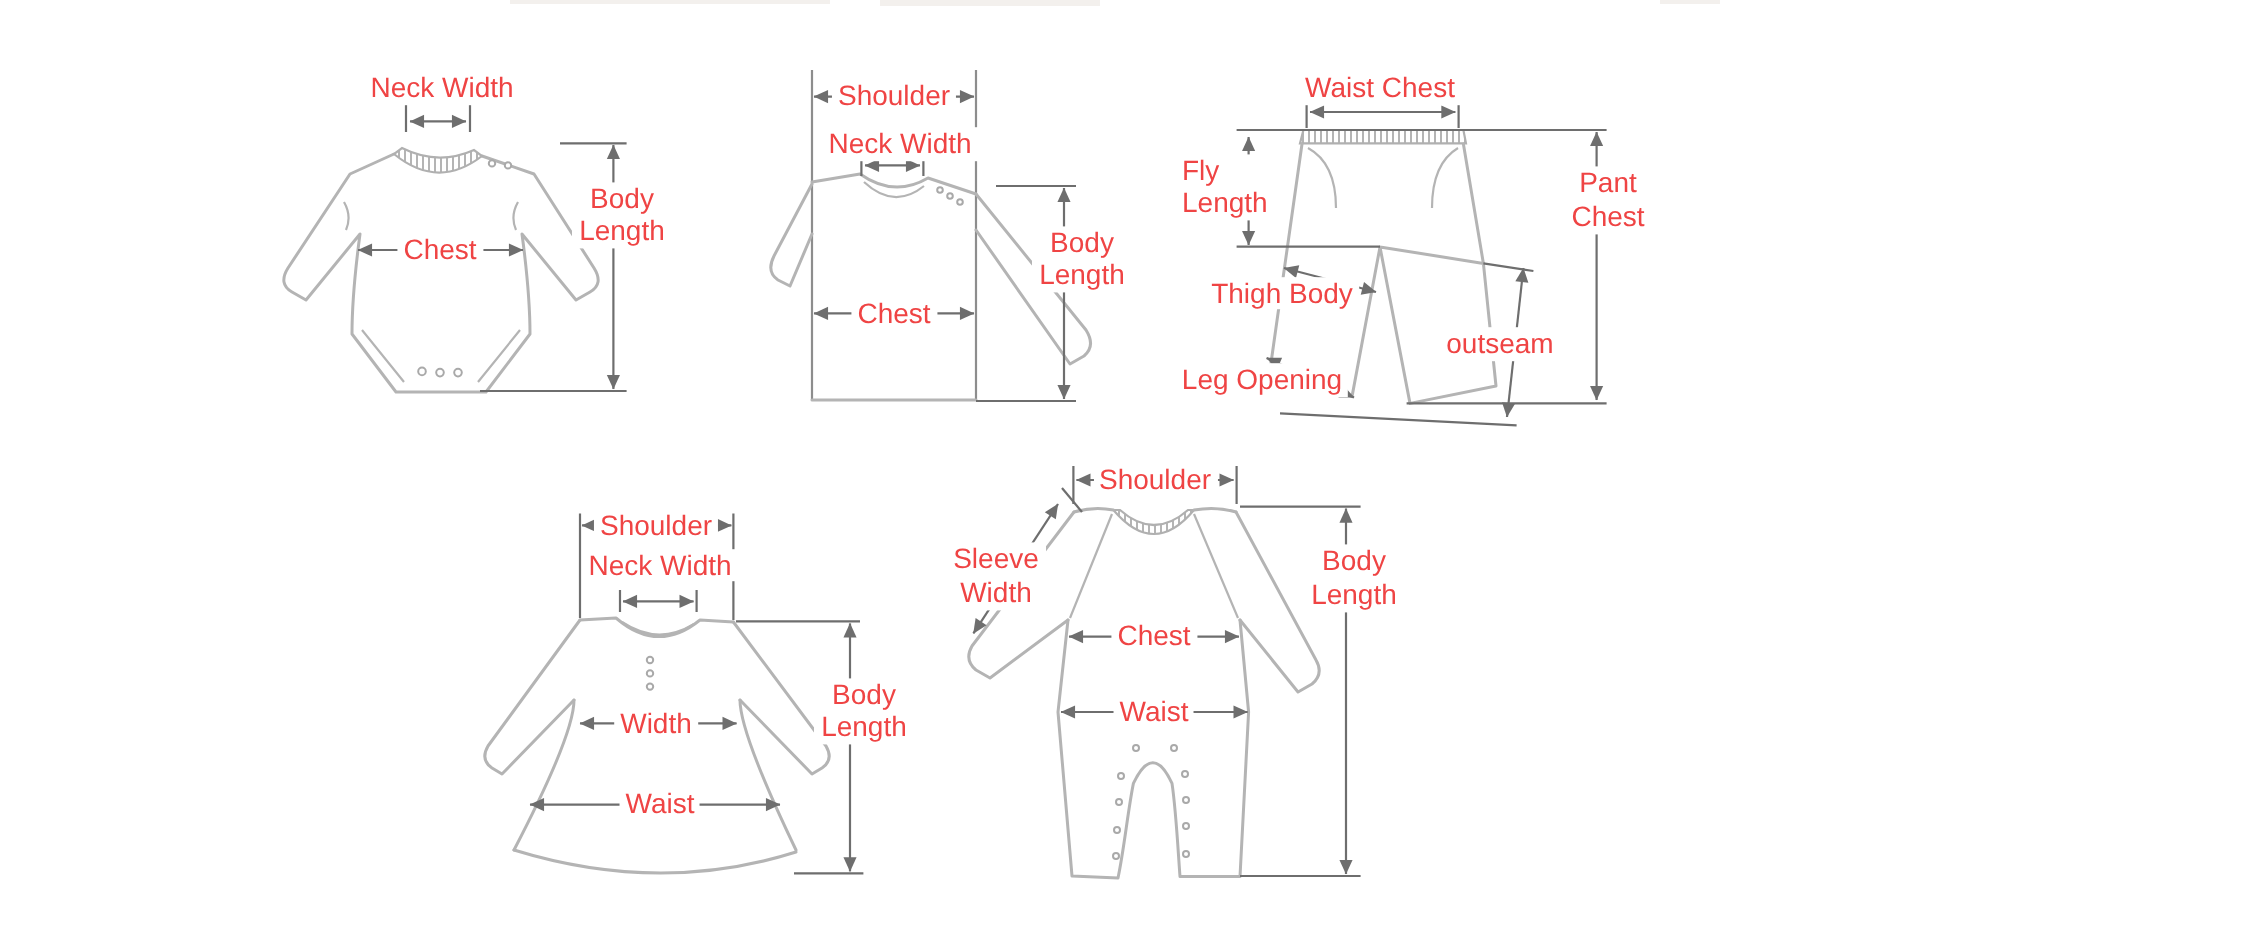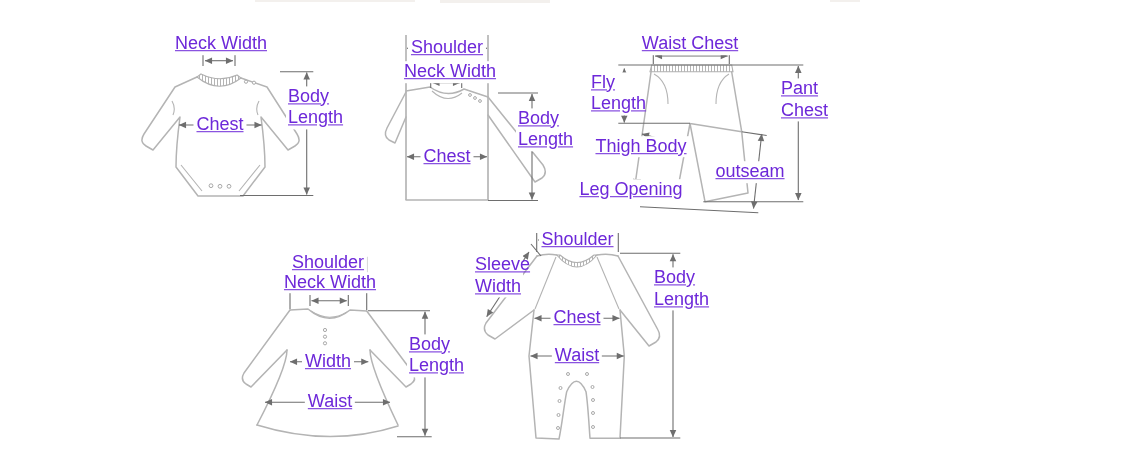"Neck Width" .lbl { color: #6d28d9 -> #ef4444; font-size: 18px -> 14px; text-decoration: underline -> none }
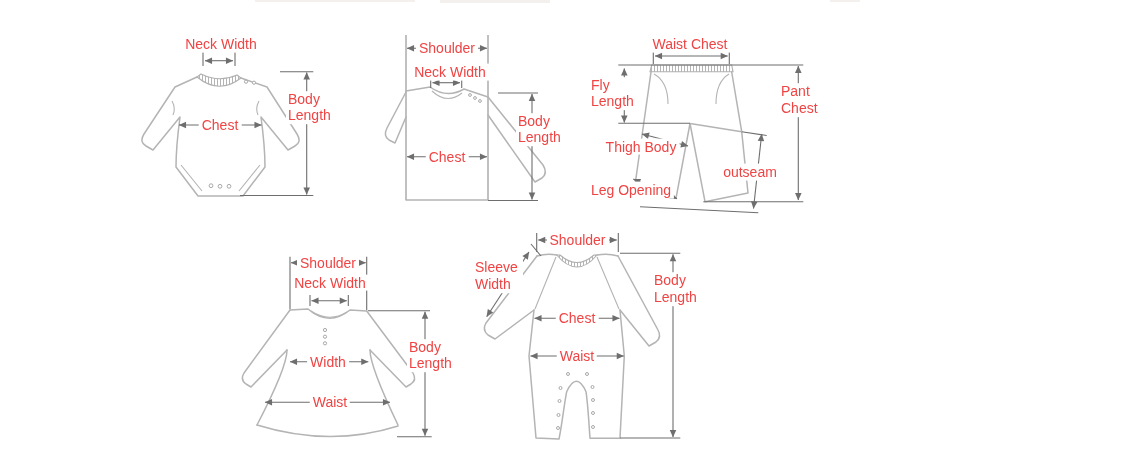"Body Length" .lbl2 { text-align: left -> center }
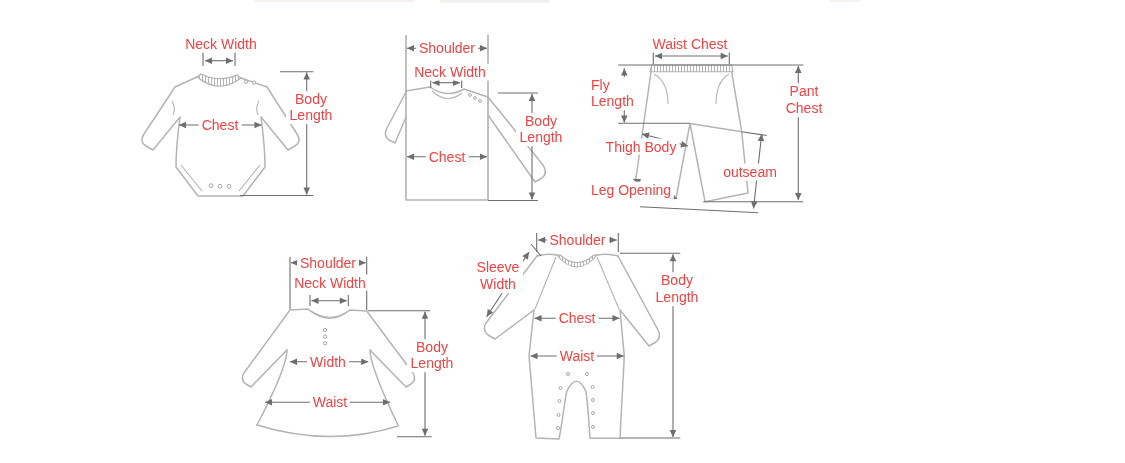"Sleeve Width" div.lbl { top: 51px -> 63px }
